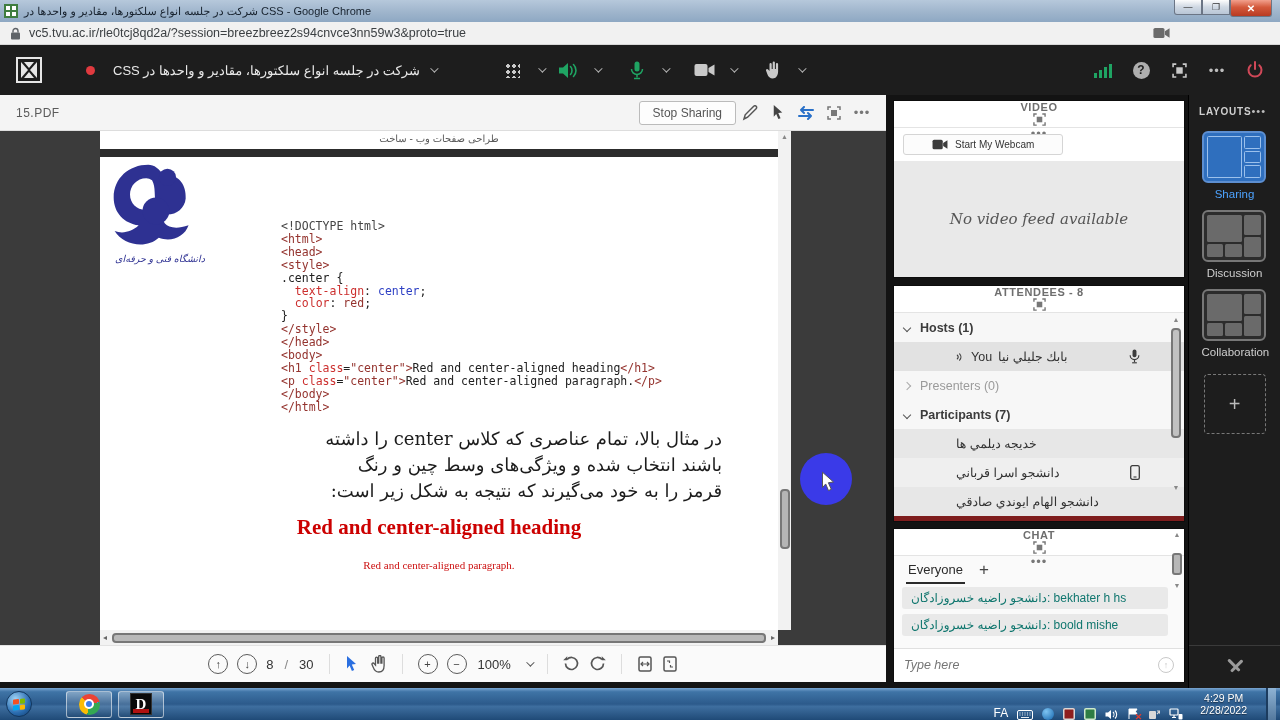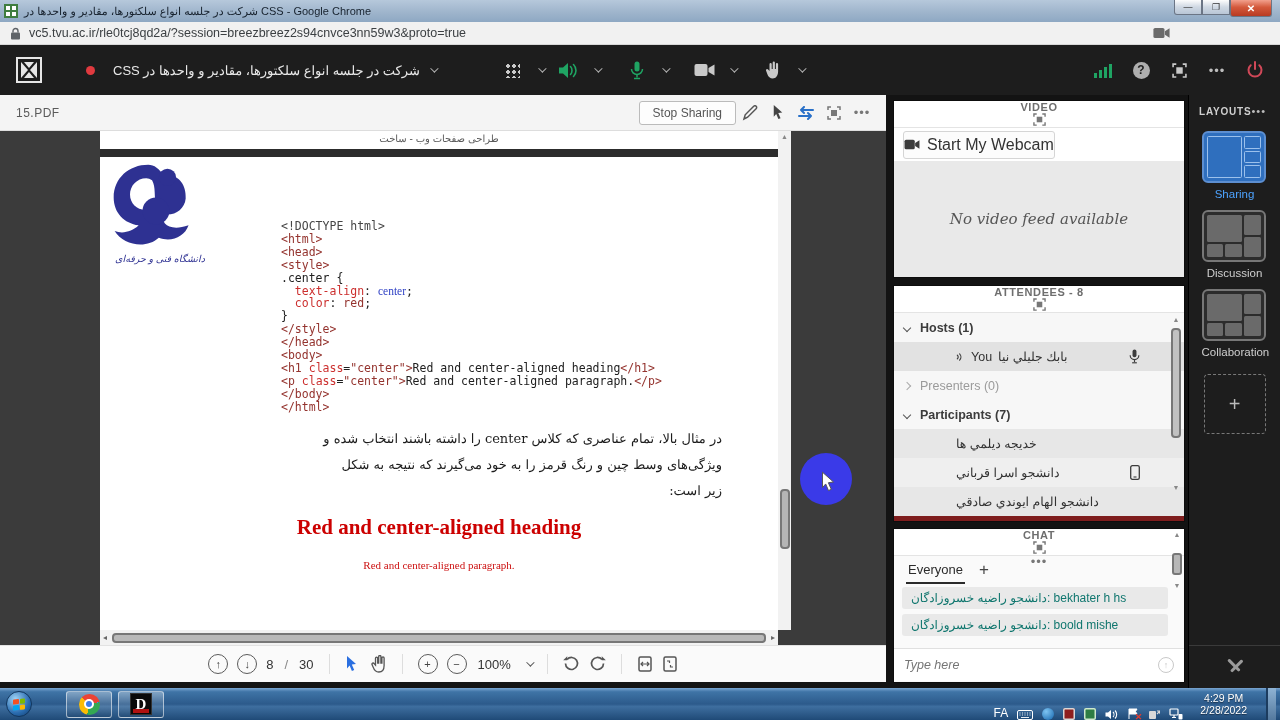"Start My Webcam" .webcam-btn { font-size: 16px -> 10px; padding: 4px 0 -> 4px 28px }
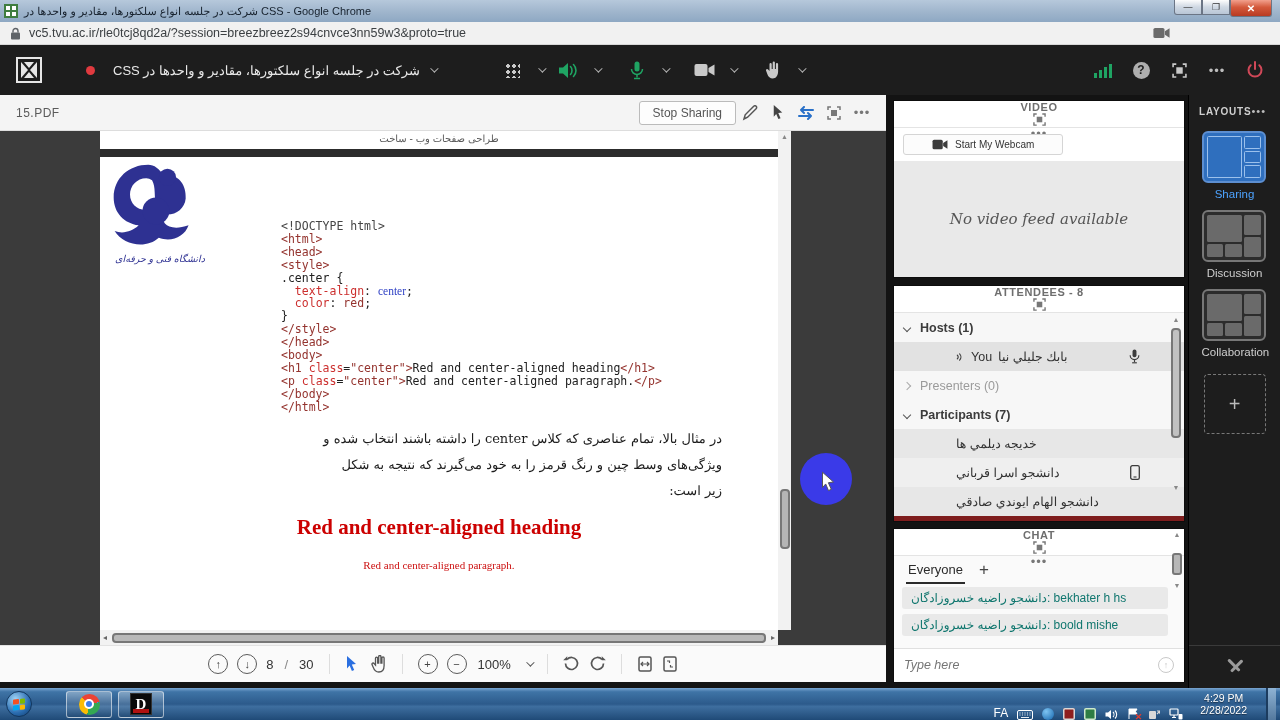"center" .tk-v { font-family: Liberation Serif, serif -> none }
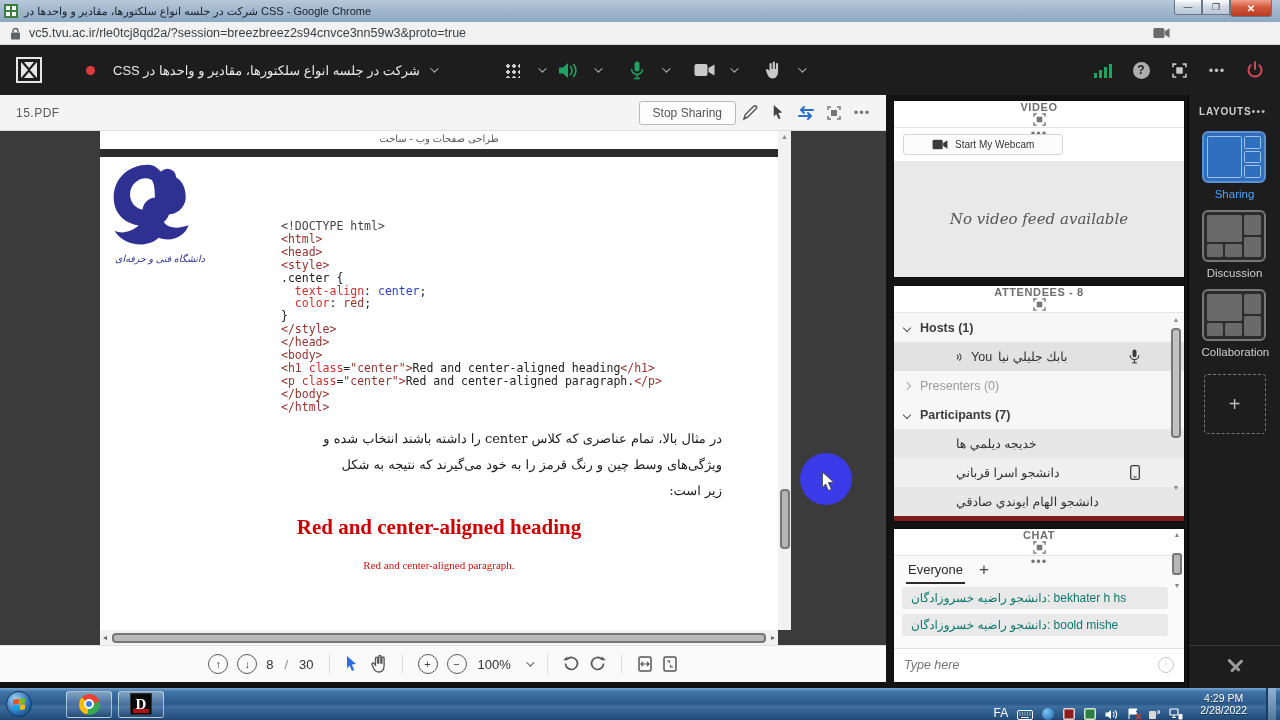"در مثال بالا، تمام عناصری" .fa-paragraph { font-size: 13px -> 18px }
